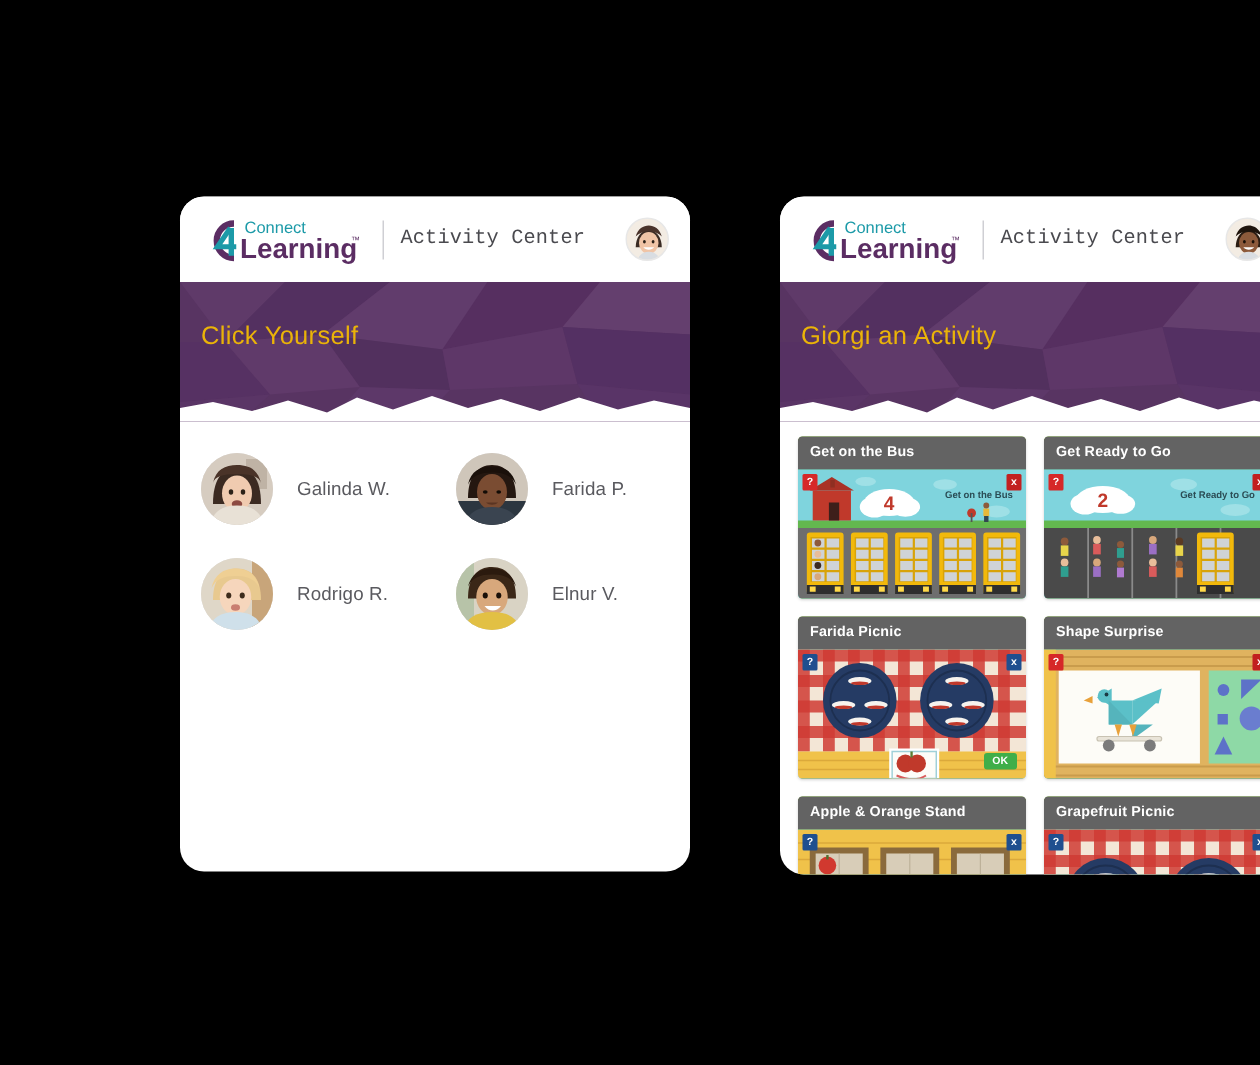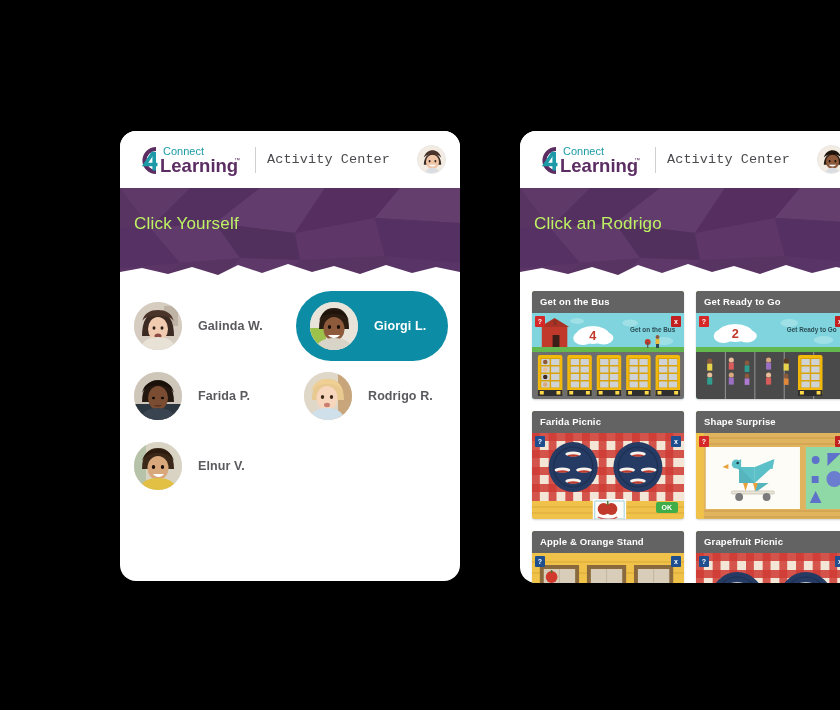"Click Yourself" .banner-title { color: #bef264 -> #eab308 }
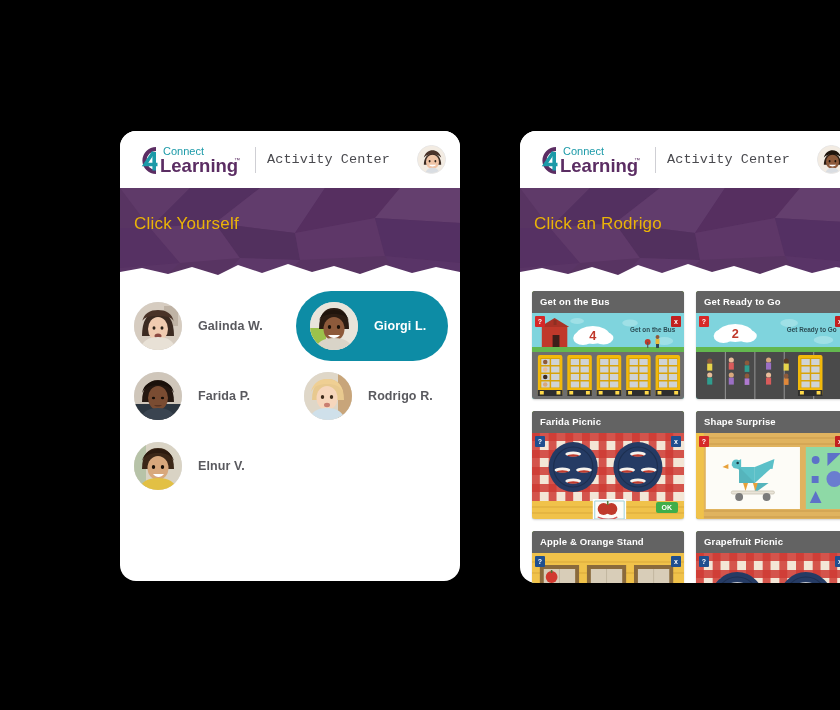"Click an Rodrigo" div.banner-title { text: Click an Rodrigo -> Giorgi an Activity }
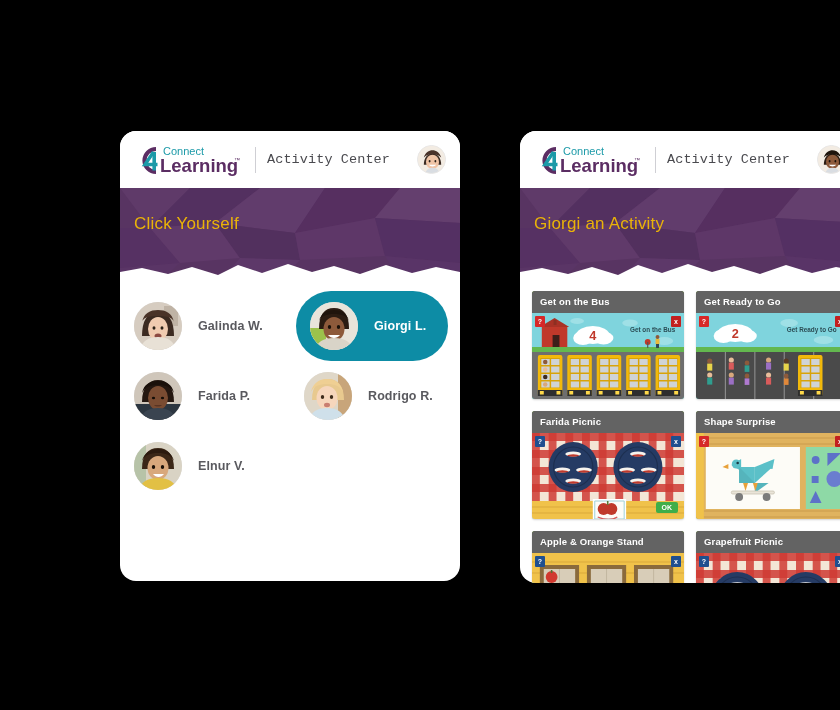"Galinda W." .student .sname { font-weight: 700 -> 400 }
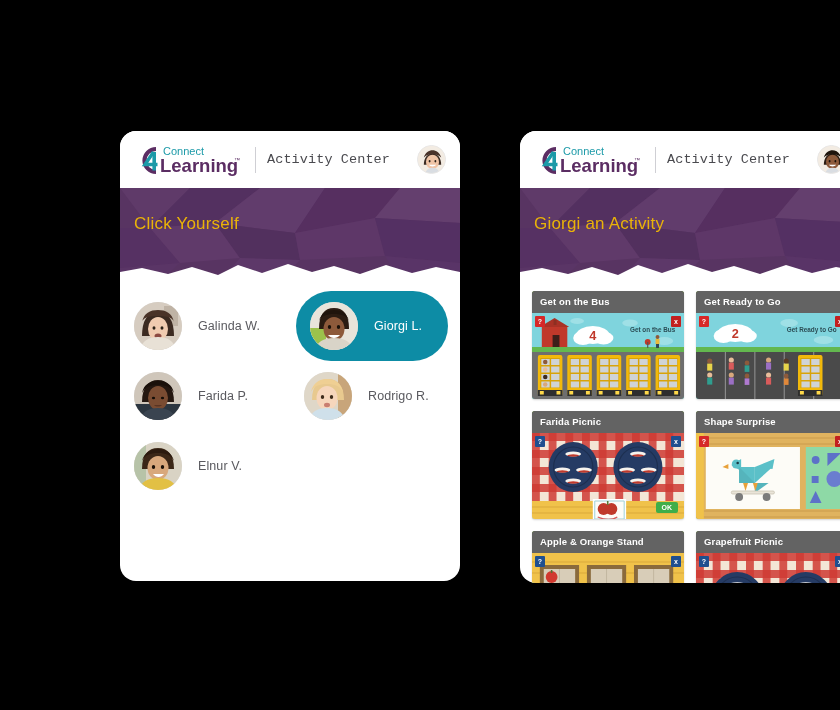"Giorgi L." div.student { html: <div> <div> <svg> <rect></rect> <rect></rect> <path></path> <ellipse></ellipse> <path></path> <ellipse></ellipse> <ellipse></ellipse> <path></path> <path></path> </svg> </div> <span>Giorgi L.</span> </div> -> none }
